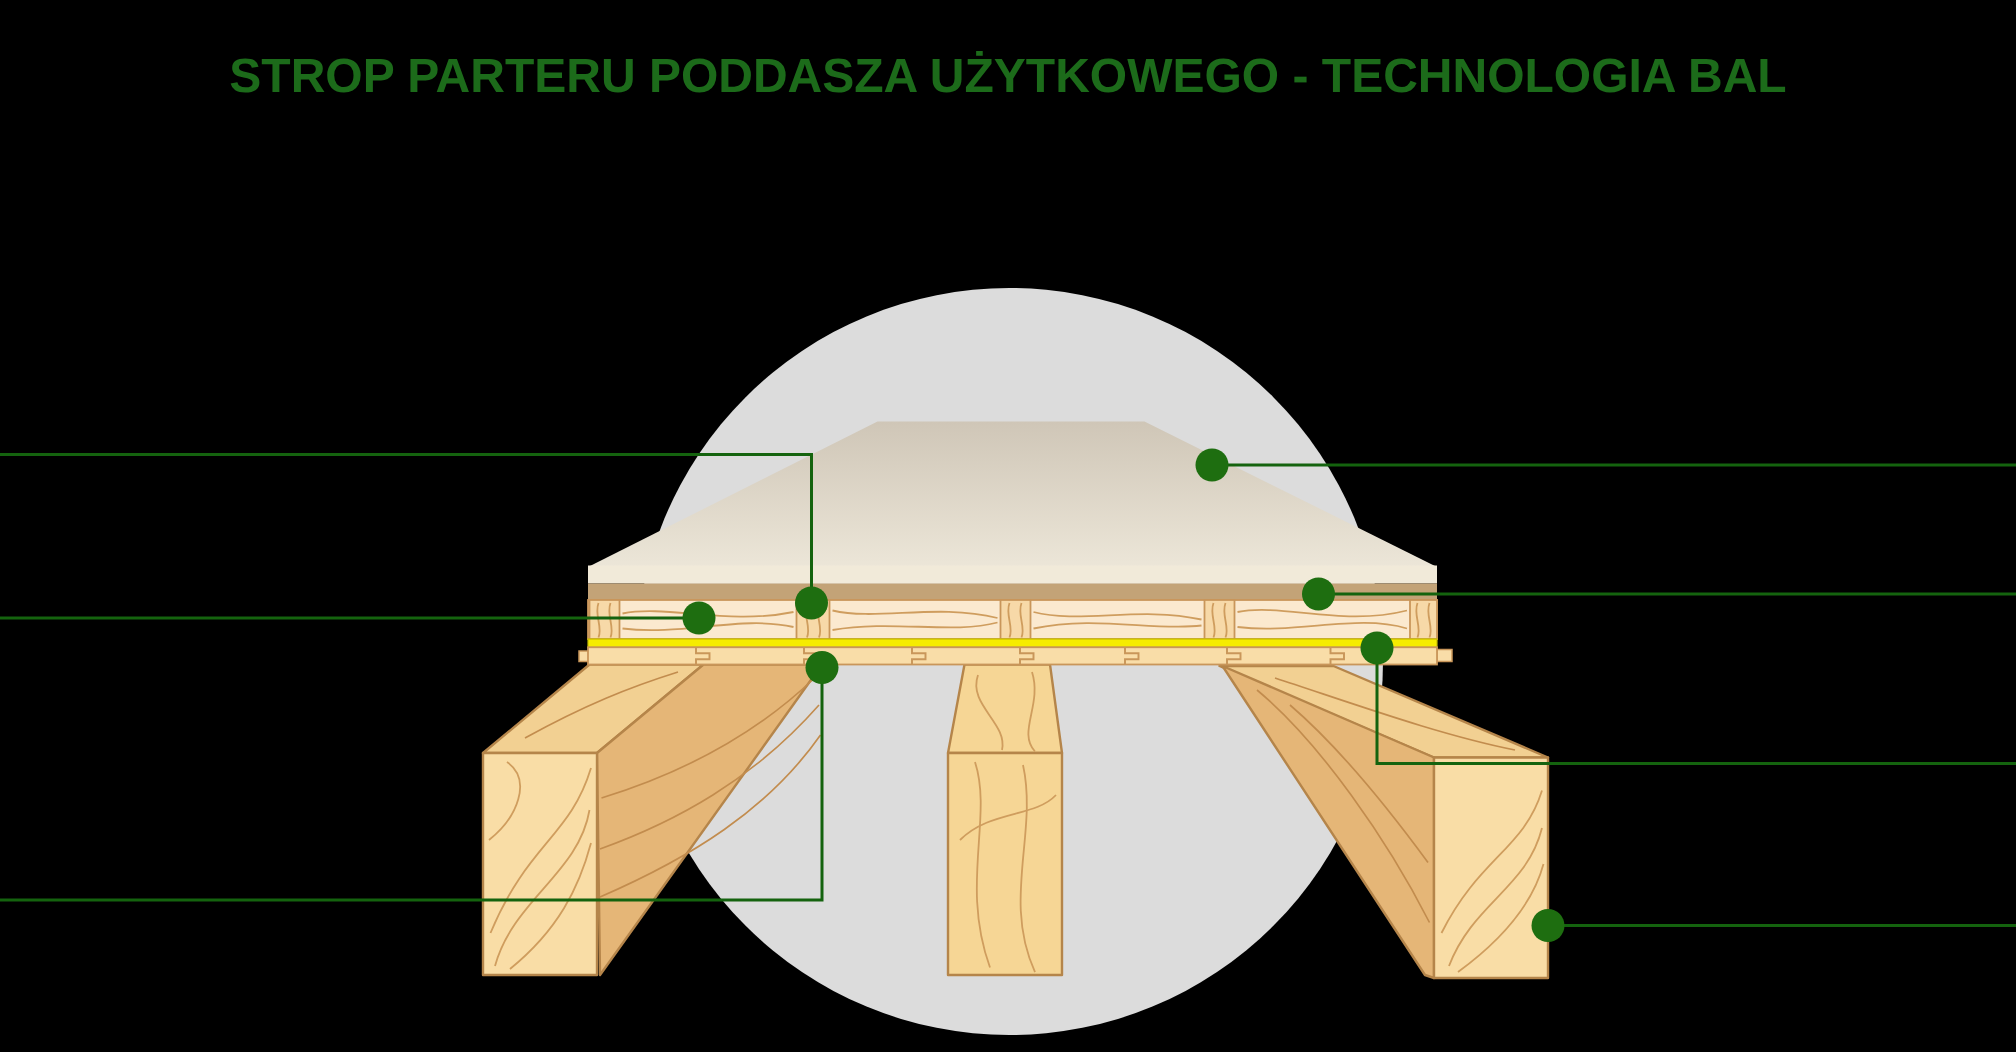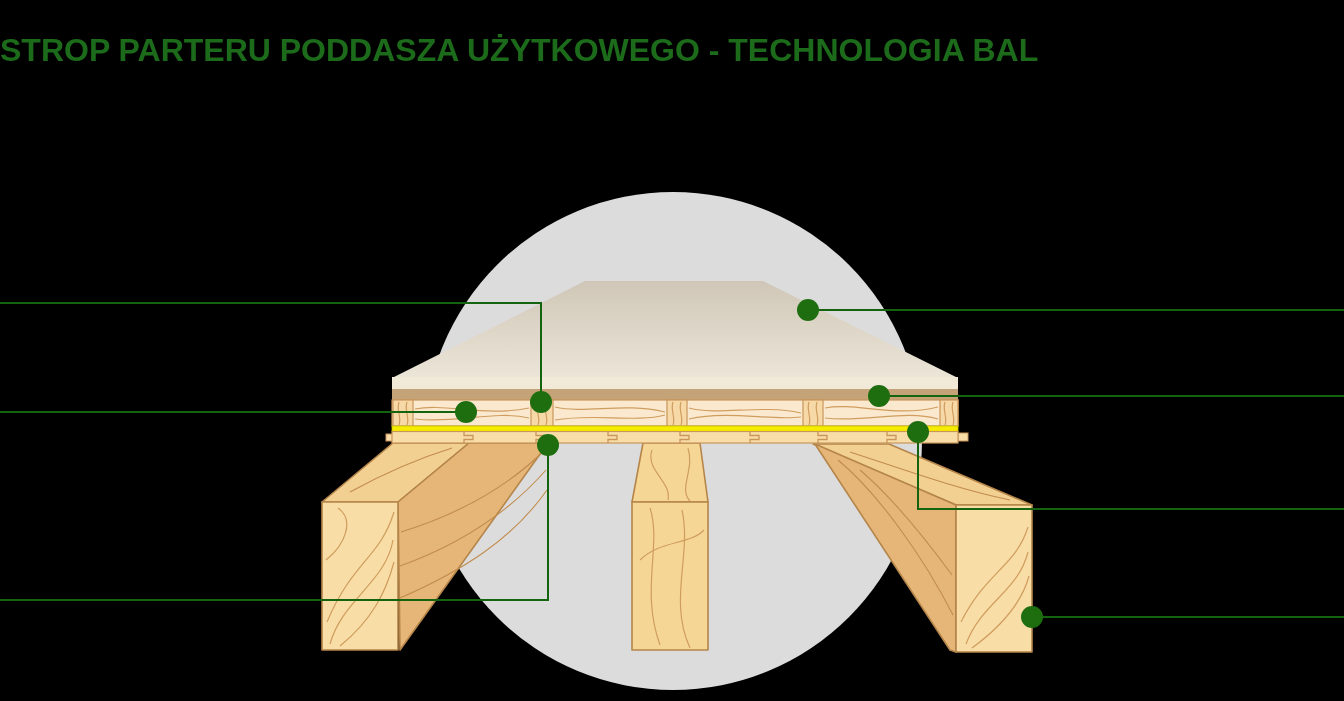"STROP PARTERU PODDASZA UŻYTKOWEGO -" .title { text-align: left -> center }
